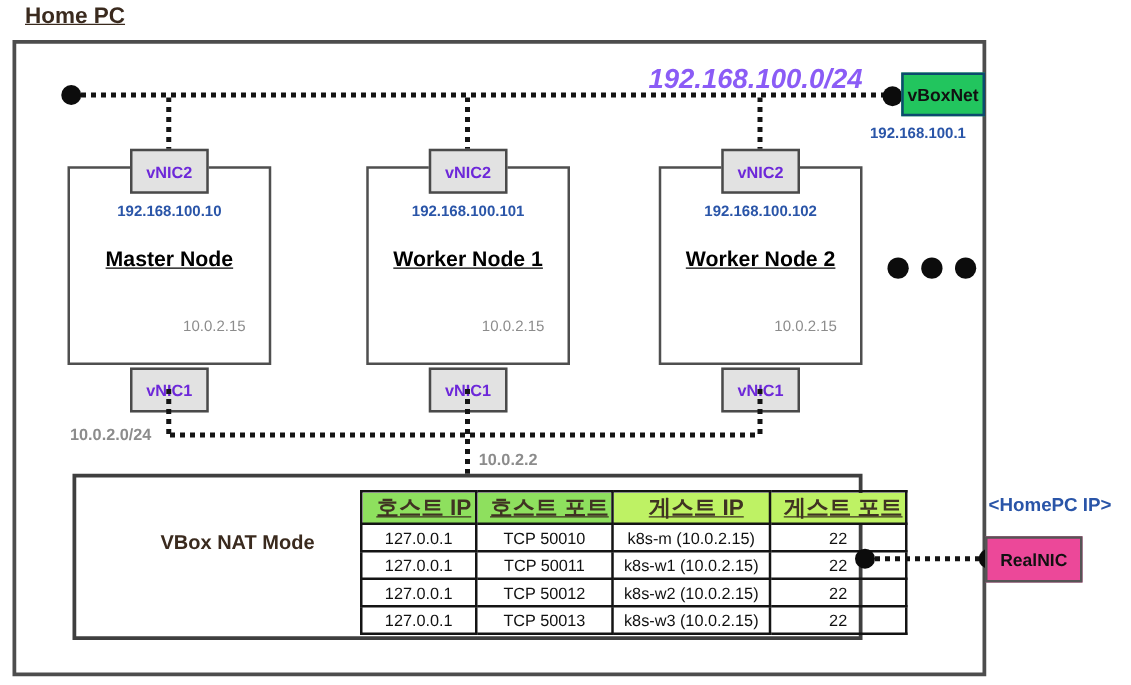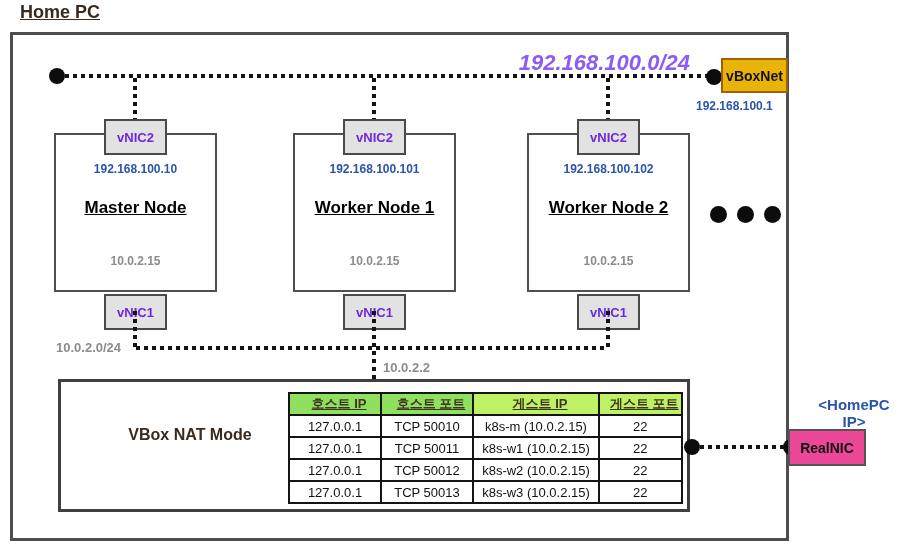"vBoxNet" .vboxnet { background: #eab308 -> #22c55e; border: 2px solid #a16207 -> 2px solid #0c4a6e }
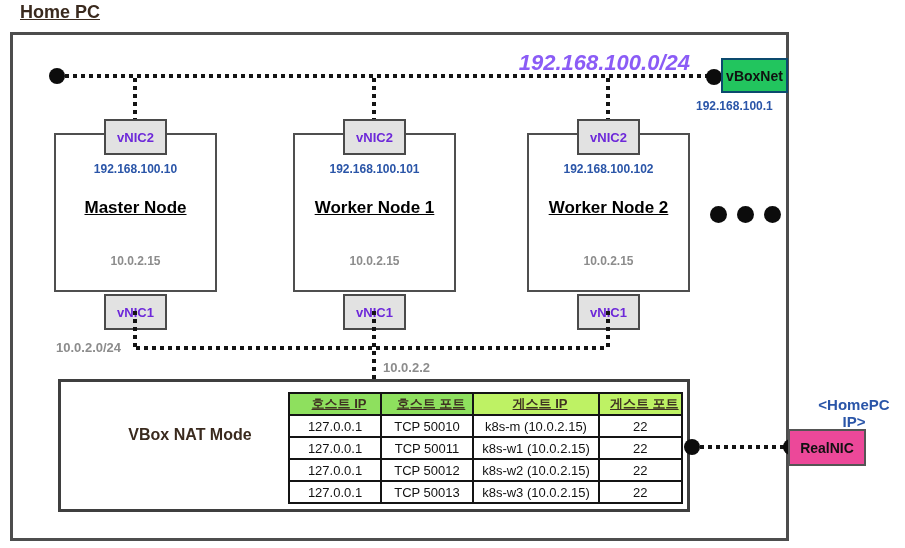"10.0.2.15" .node .ip1 { font-weight: bold -> normal; margin-left: none -> 36px }
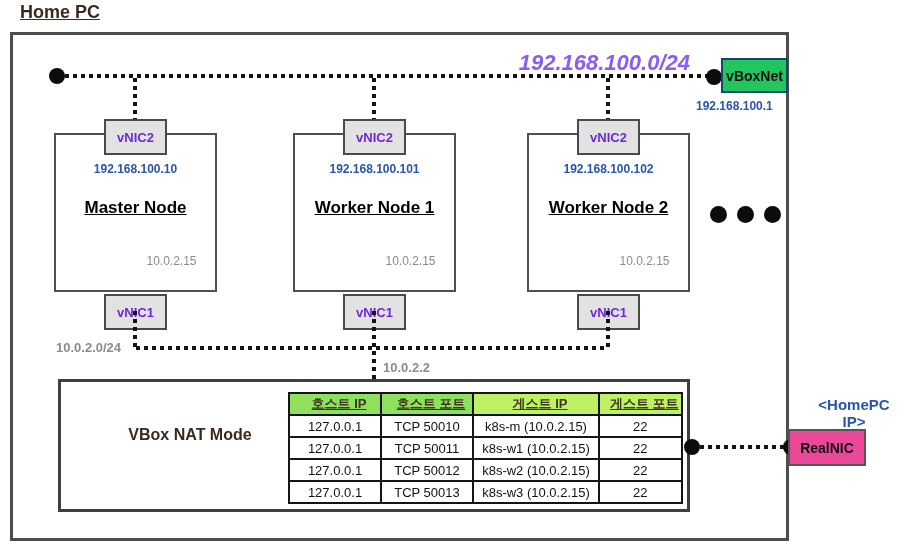"호스트 IP" table.pf th { font-size: 13px -> 18px }
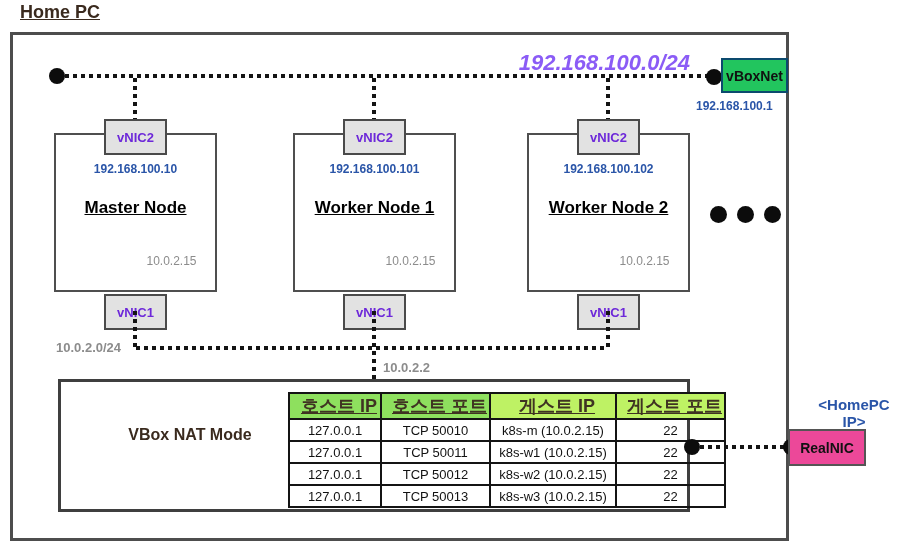"<HomePC IP>" .homepc-ip { padding-left: 28px -> none }
